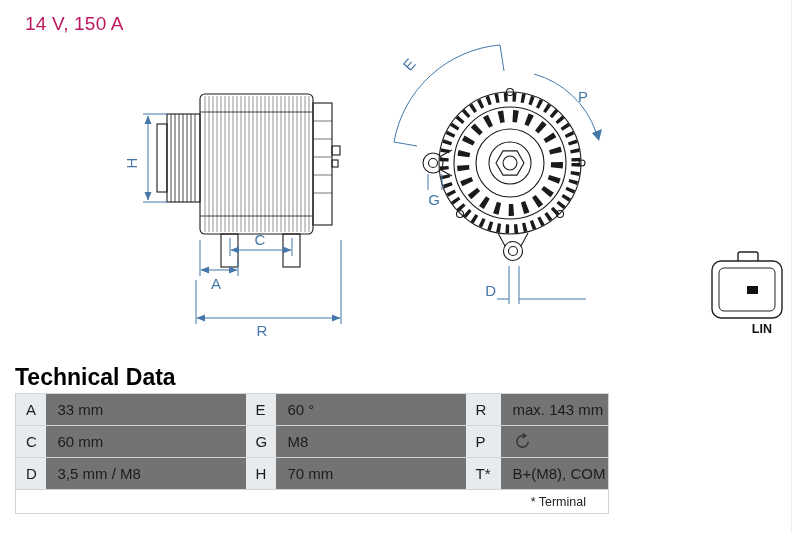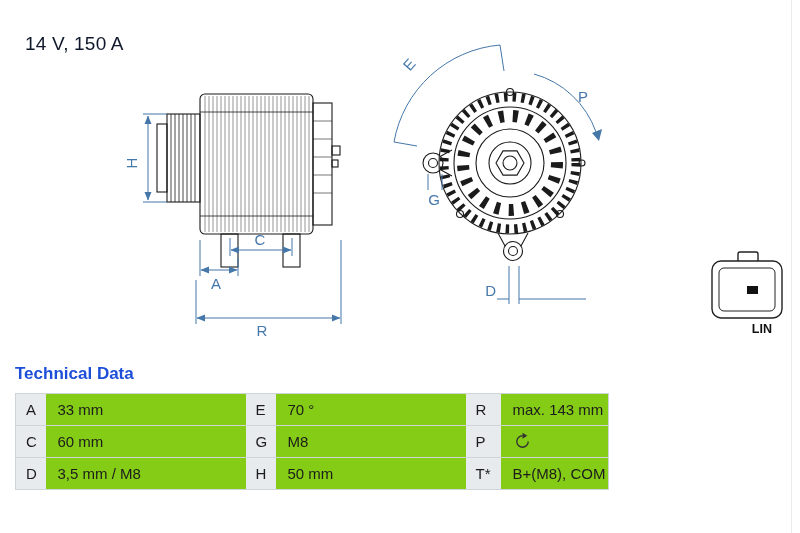"14 V, 150 A" .spec-header { color: #0f172a -> #be185d; margin-top: 20px -> none }
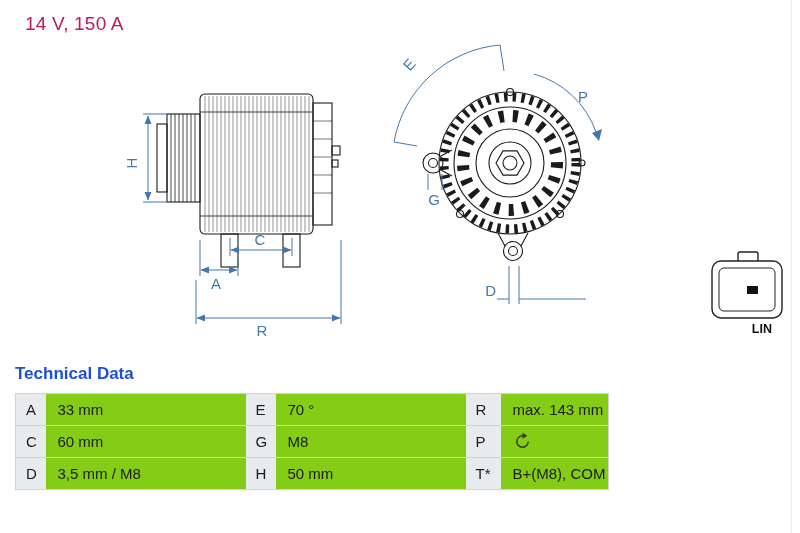"Technical Data" .tech-title { color: #1d4ed8 -> #000000; font-size: 17px -> 23px }
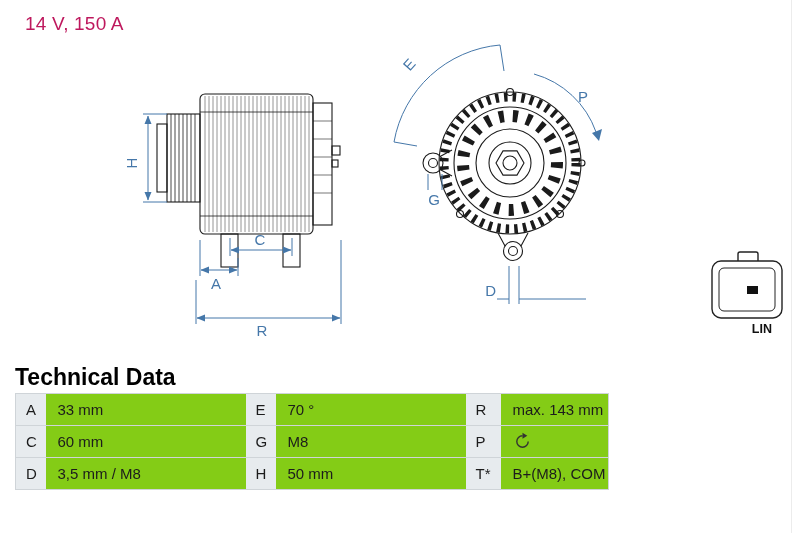"33 mm" .tech-table td.val { background: #84cc16 -> #737373 }
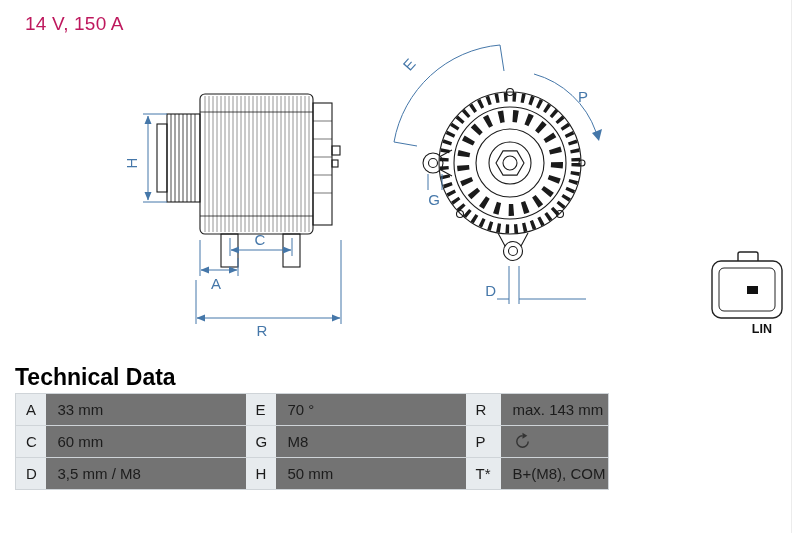"70 °" td.val { text: 70 -> 60 }
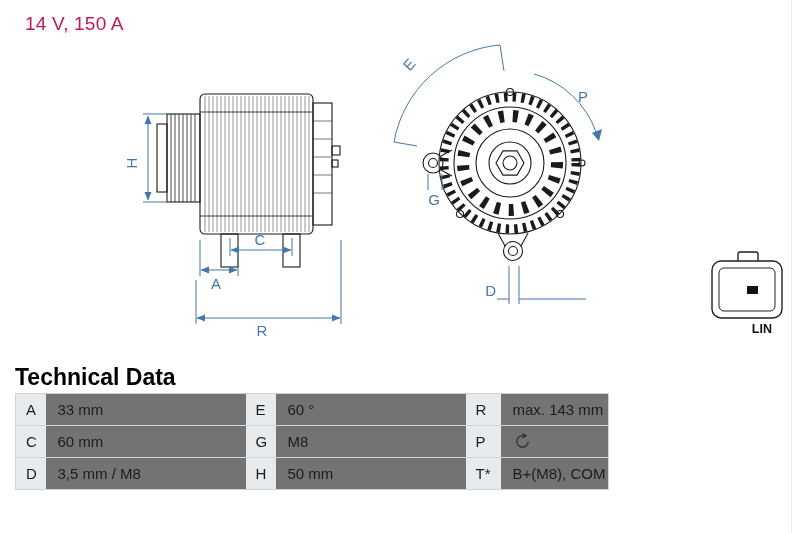"50 mm" td.val { text: 50 -> 70 }
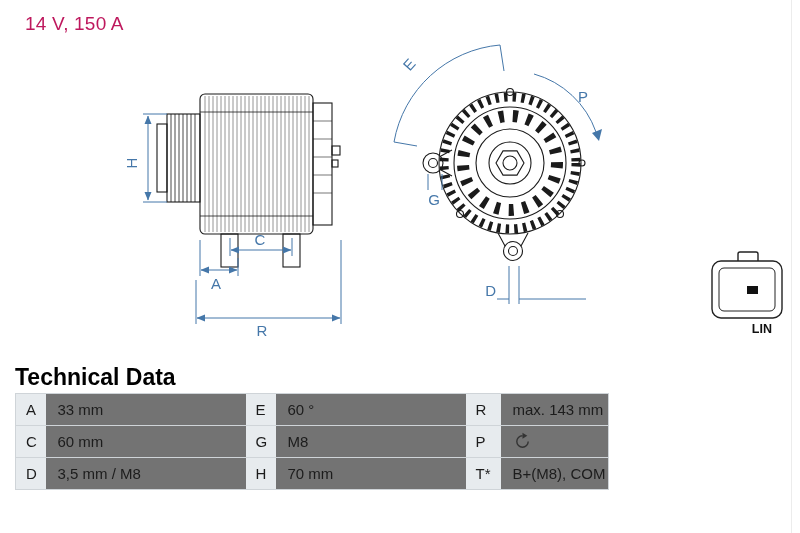"* Terminal" tr.foot { html: none -> <tr> <td>* Terminal</td> </tr> }
